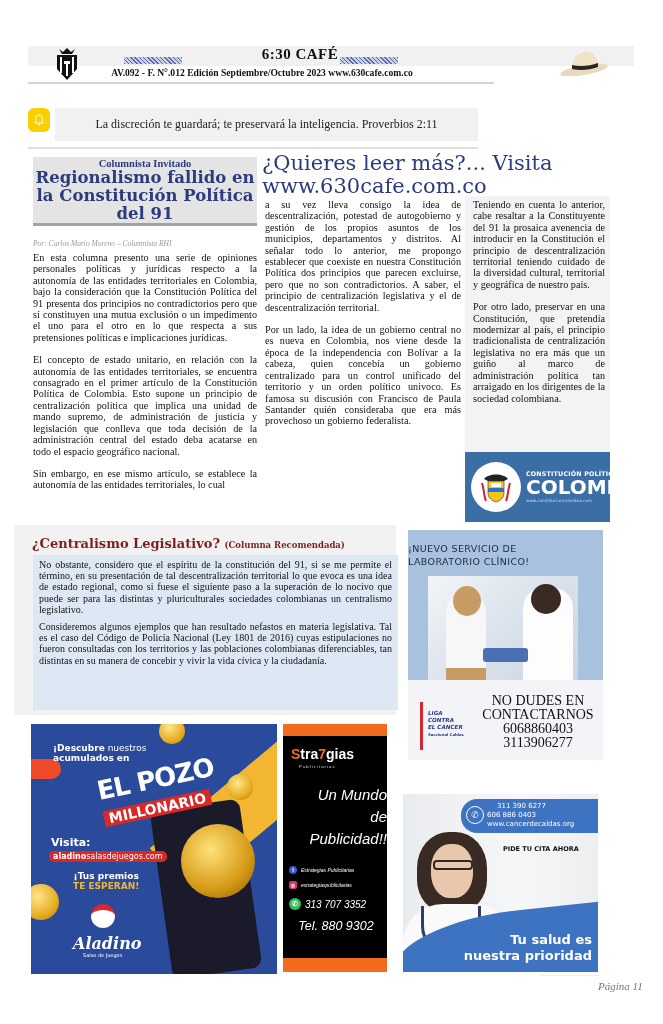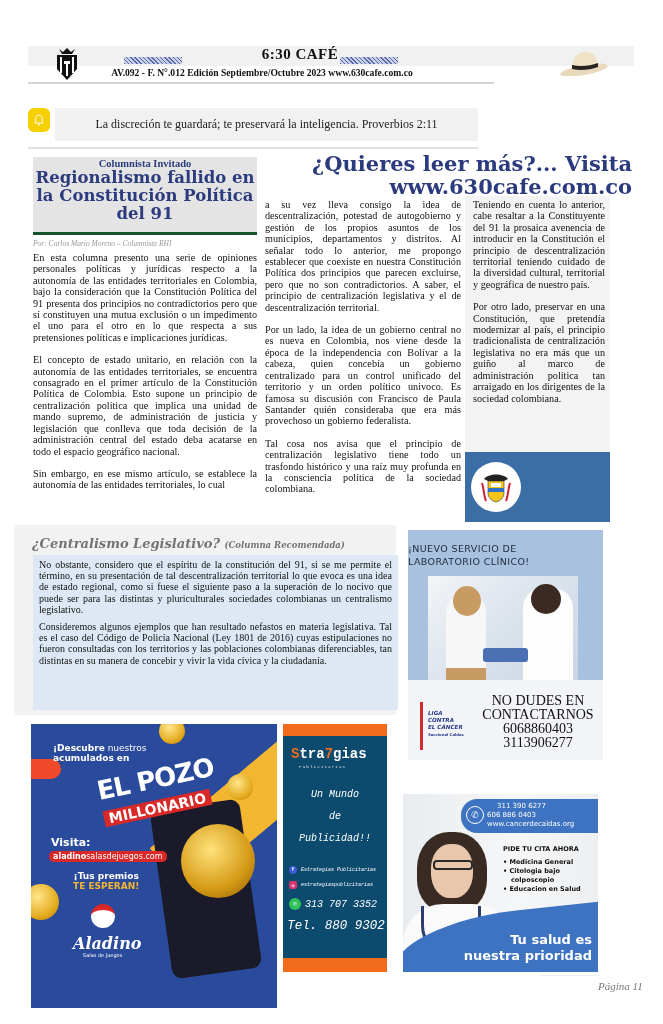"Columnista Invitado" .col1-head { border-bottom: 3px solid #14532d -> 3px solid #a3a3a3; height: 78px -> 69px }
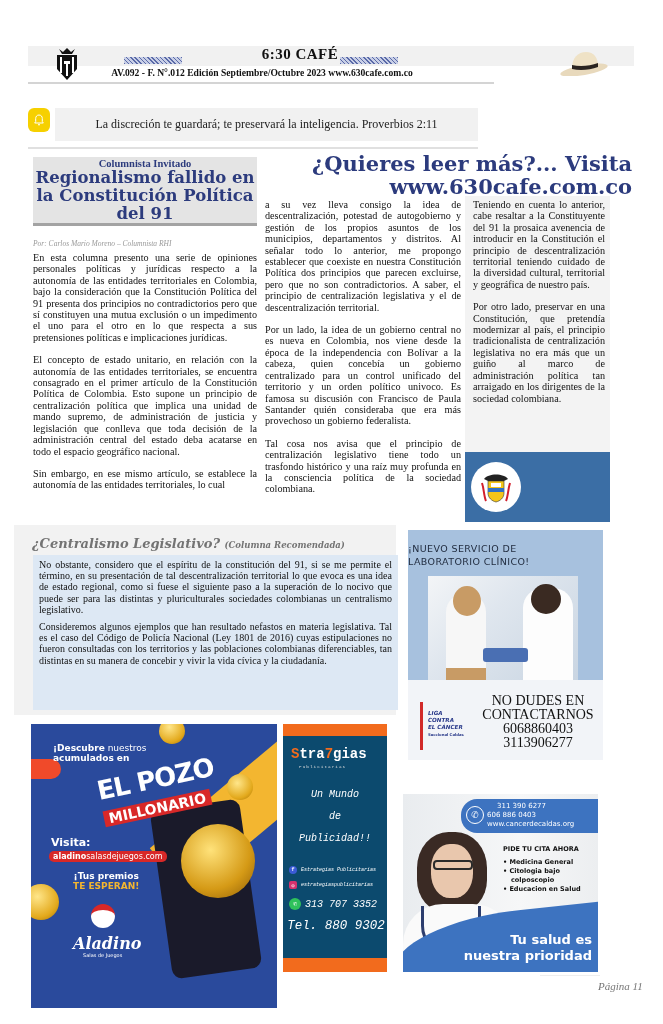"¿Quieres leer más?... Visita" .big-head { font-weight: bold -> normal; text-align: right -> left }
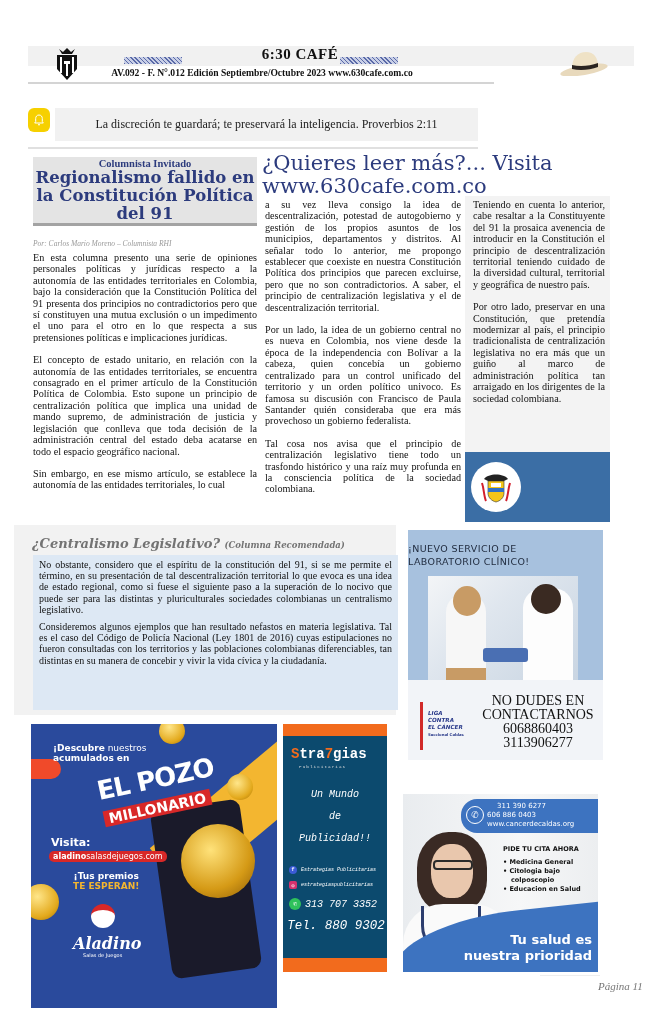"Tal cosa nos avisa que" p { html: <p>Tal cosa nos avisa que el principio de centralización legislativo tiene todo un trasfondo histórico y una raíz muy profunda en la consciencia política de la sociedad colombiana.</p> -> none }
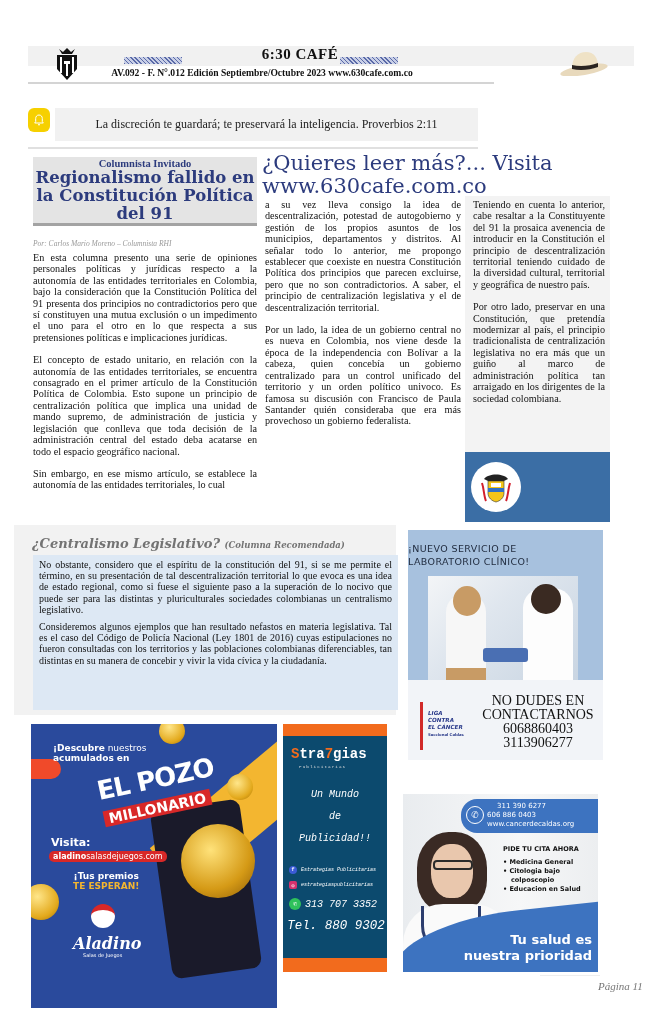"COLOMBIA" div.const-txt { html: none -> <div> <div>CONSTITUCIÓN POLÍTICA DE</div> <div>COLOMBIA</div> <div>www.constitucioncolombia.com</div> </div> }
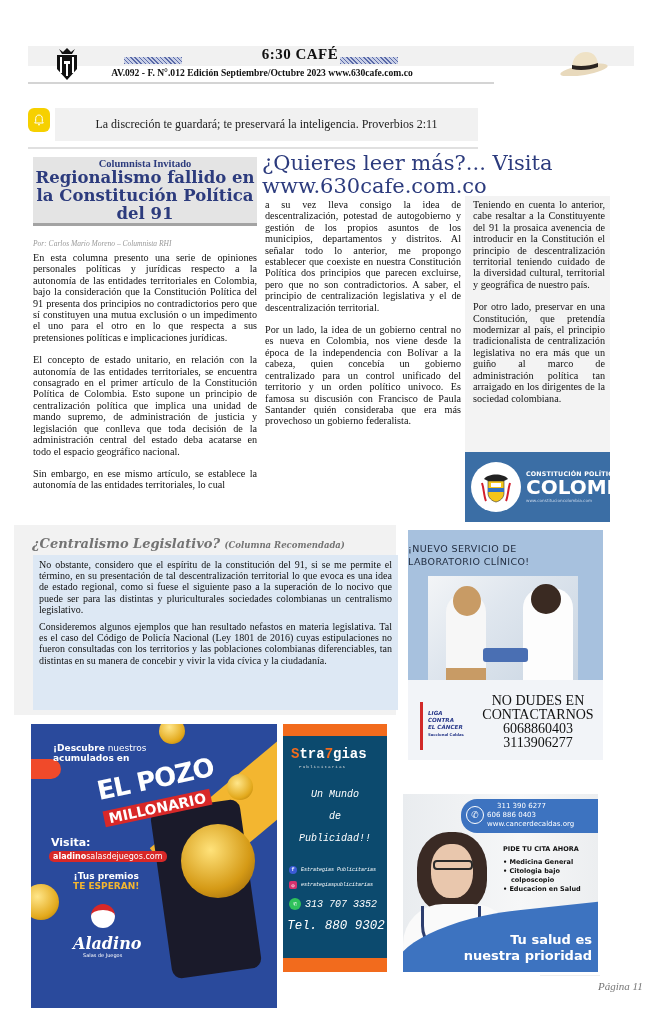"¿Centralismo Legislativo? (Columna" .rec-title { color: #737373 -> #7f1d1d; font-style: italic -> none }
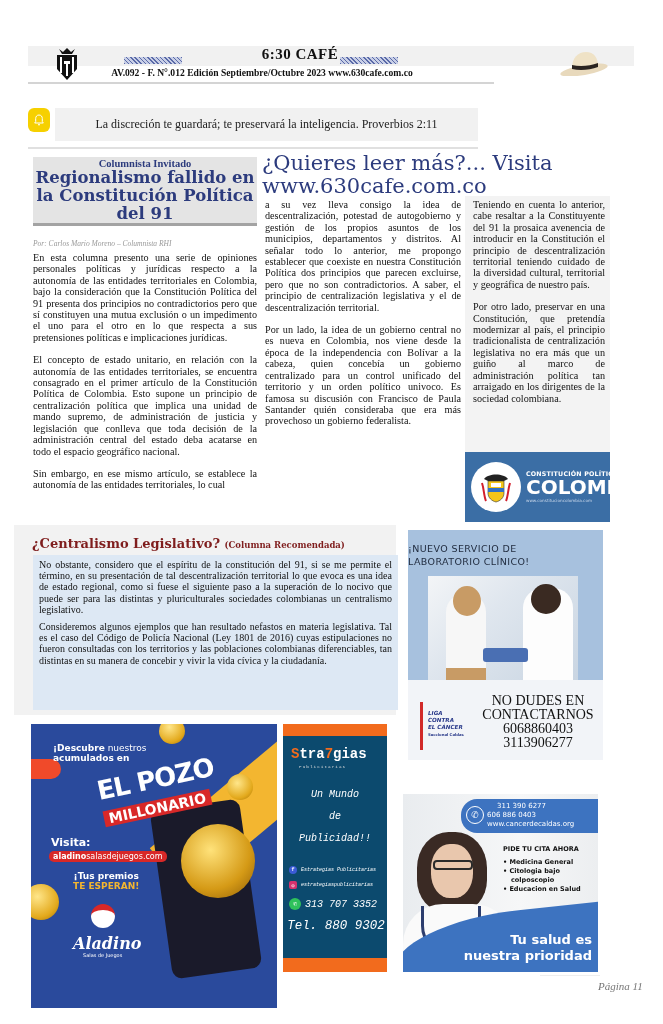"¡Descubre nuestros" .aladino { height: 284px -> 250px }
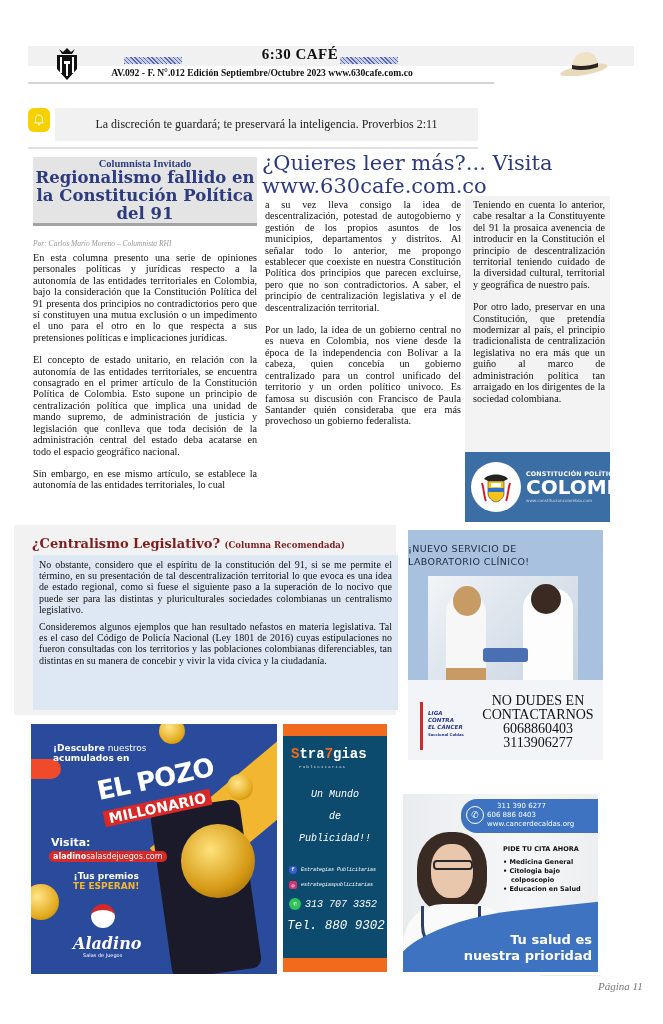"Stra7gias" .stra { background: #0c4a6e -> #000000; font-family: Liberation Mono, monospace -> Liberation Sans, sans-serif }
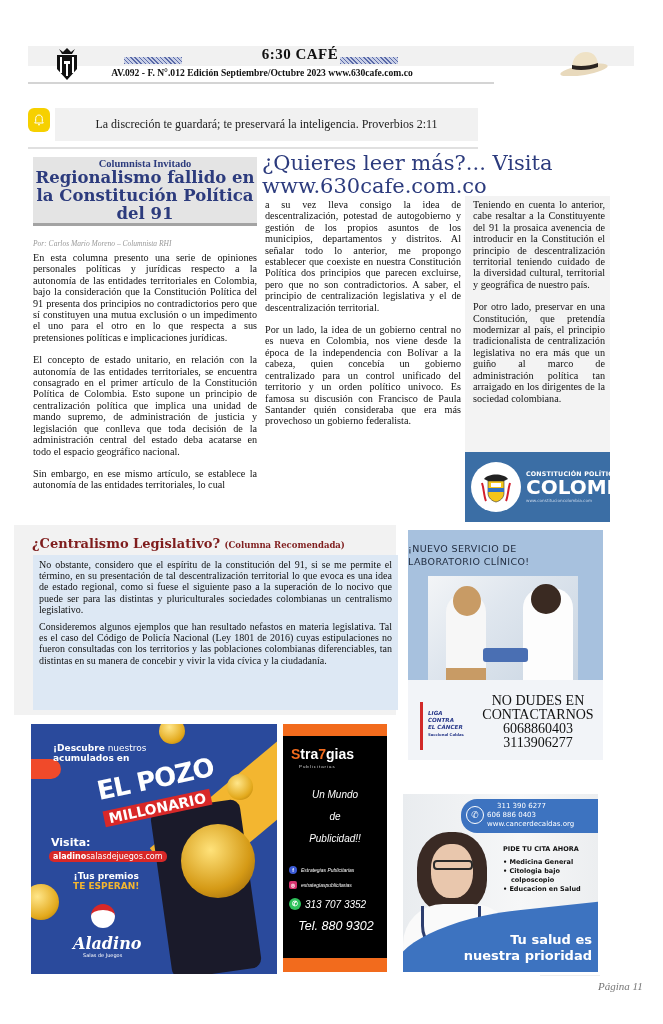"Un Mundo" .stra-slogan { font-size: 10px -> 15px; text-align: center -> right }
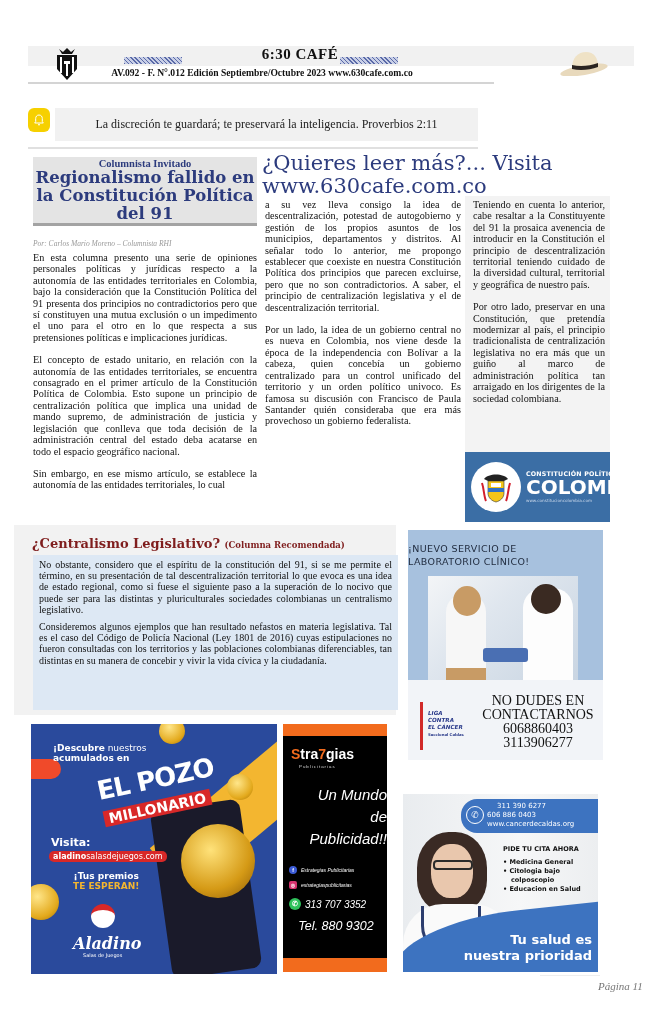"Medicina General" ul.c-list { html: <ul> <li>Medicina General</li> <li>Citologia bajo</li> <li>colposcopio</li> <li>Educacion en Salud</li> </ul> -> none }
